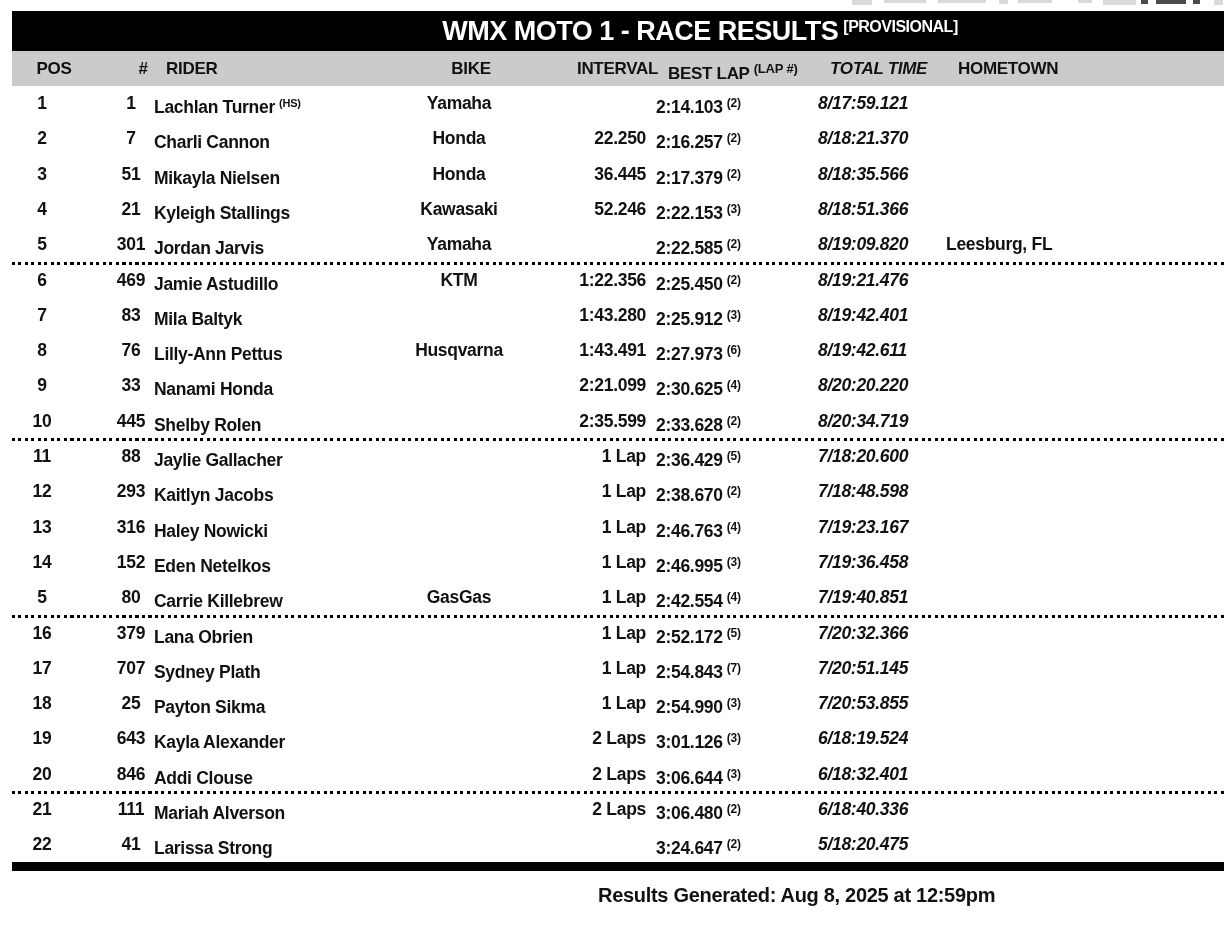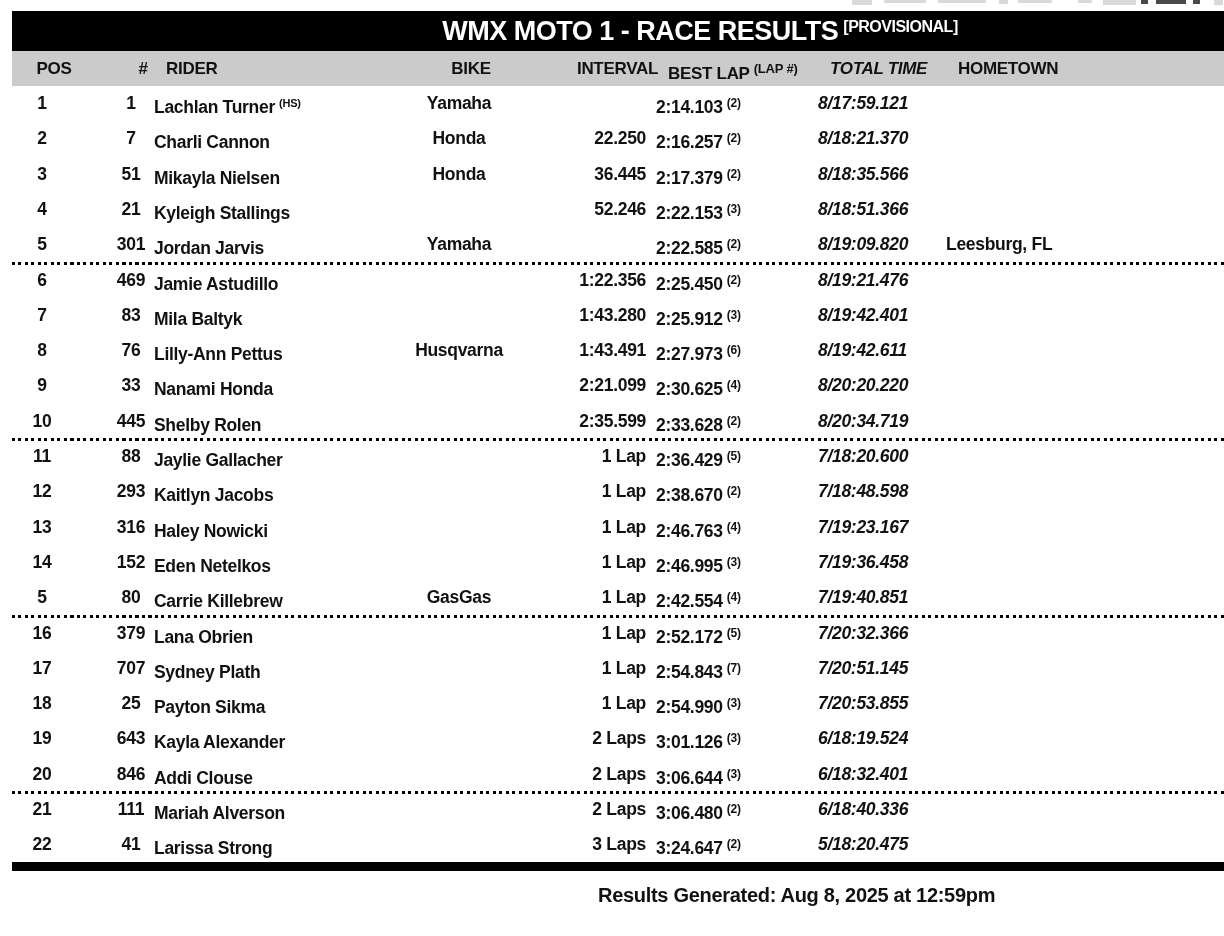"Kawasaki" span.c { html: none -> <span>Kawasaki</span> }
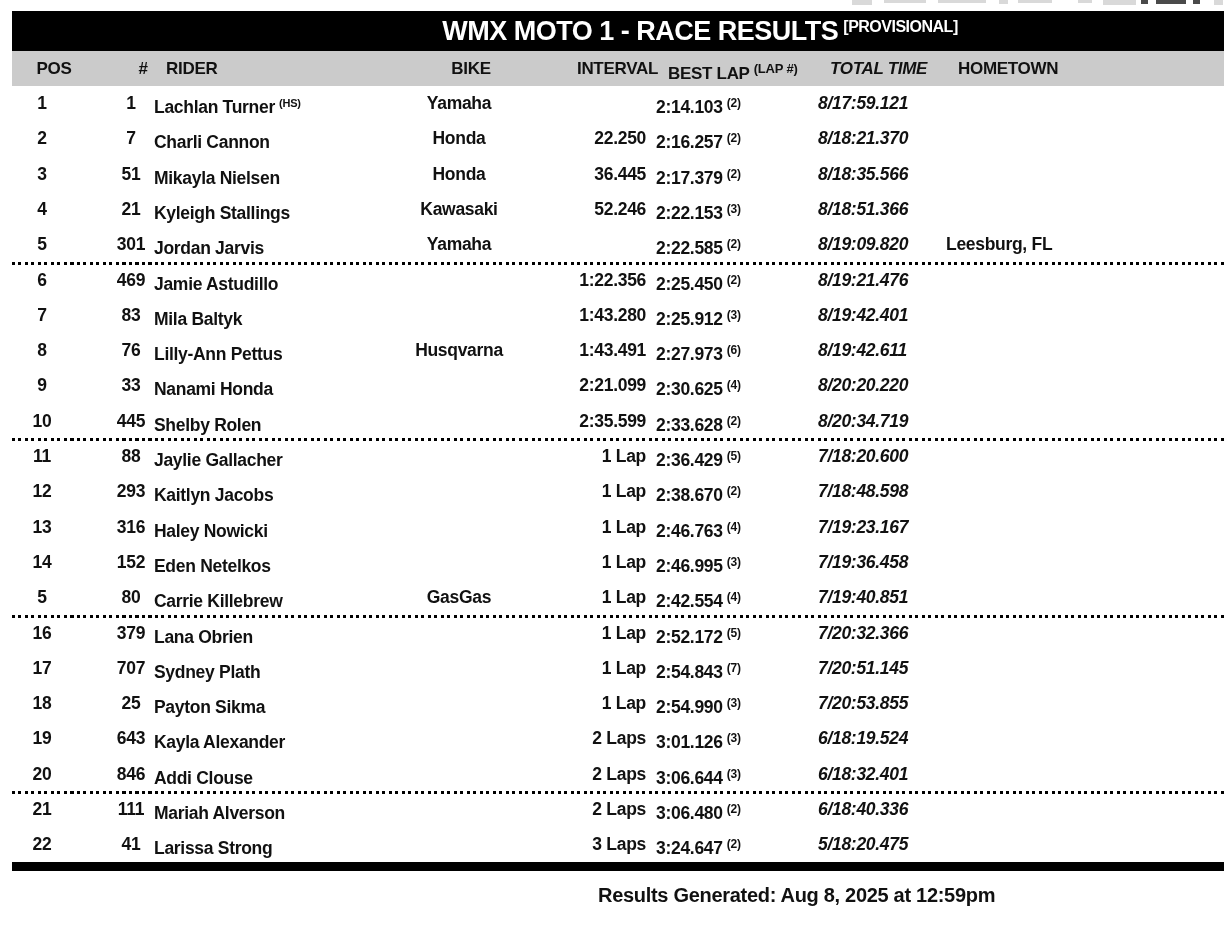"KTM" span.c { html: none -> <span>KTM</span> }
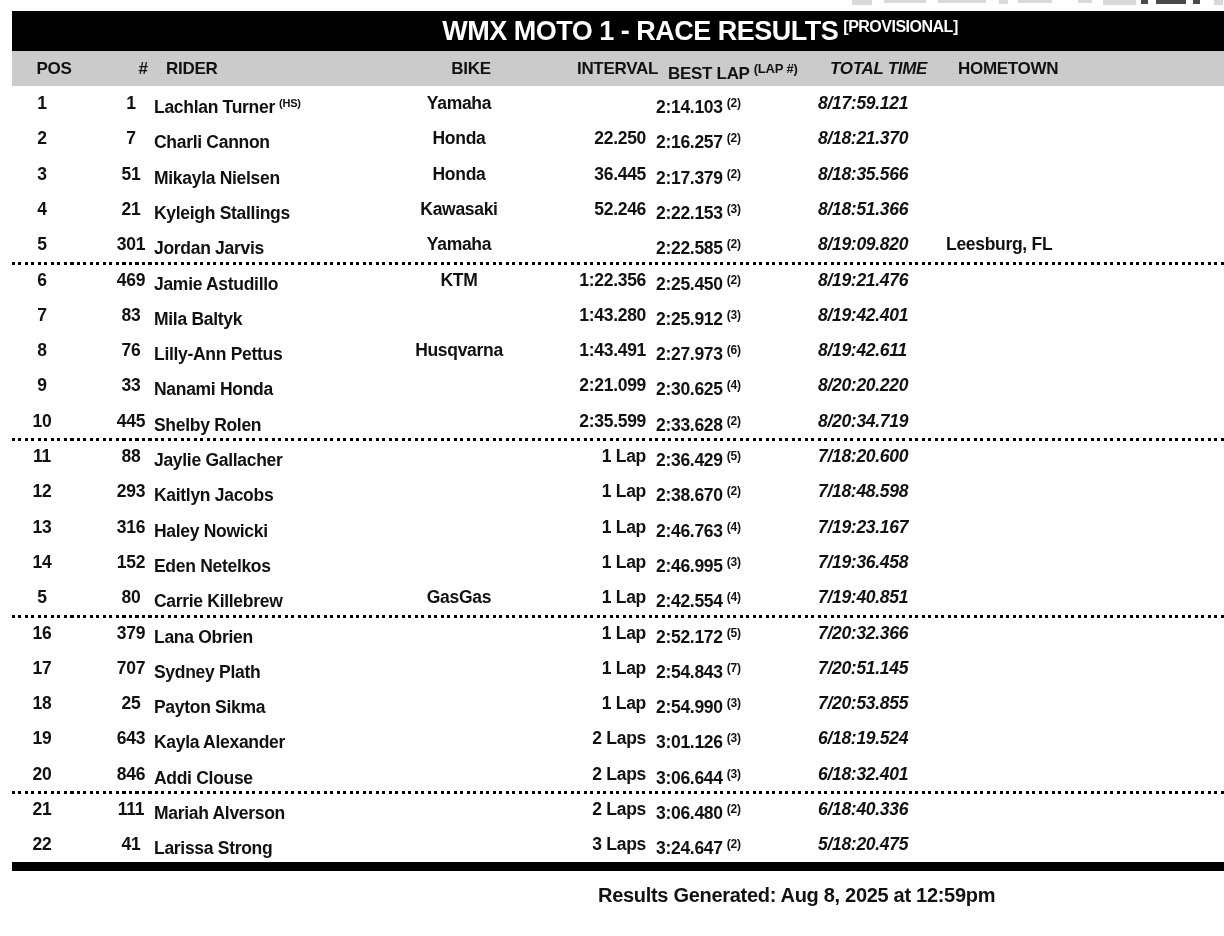"3 Laps" span.c { html: <span>3 Laps</span> -> none }
